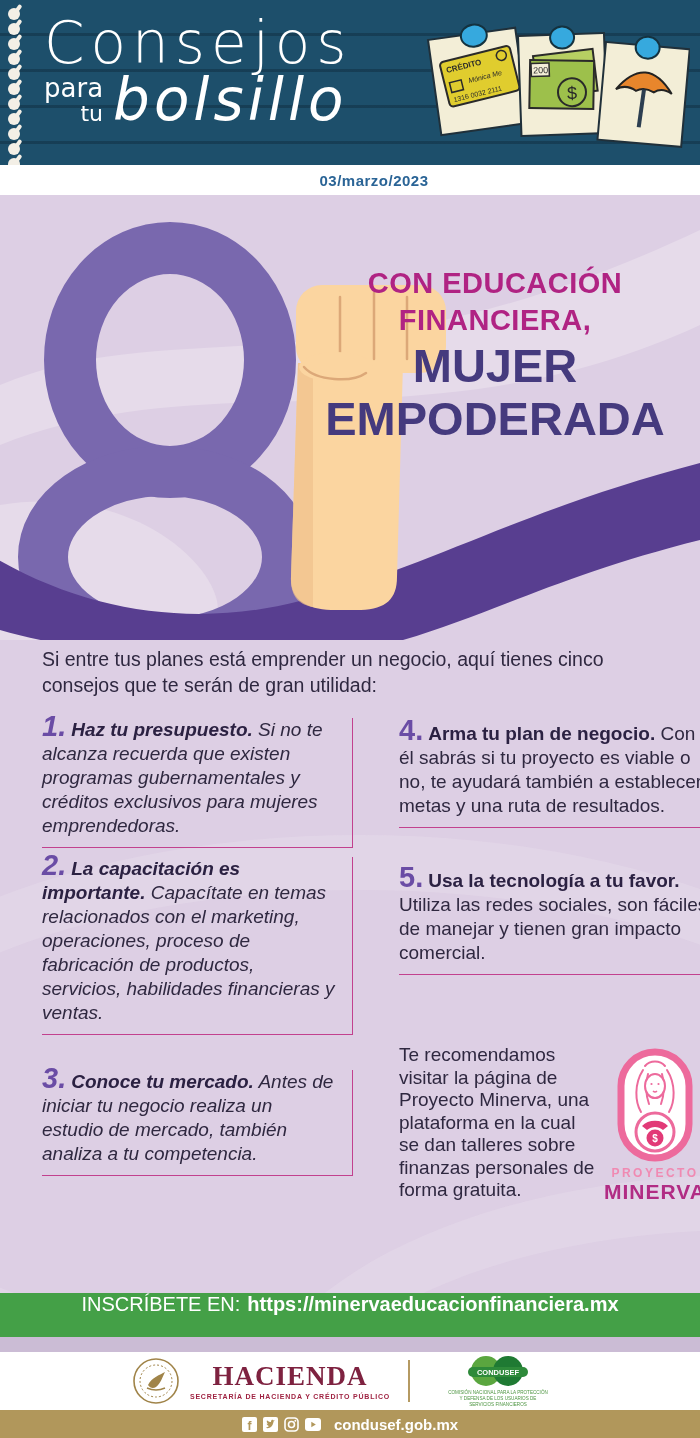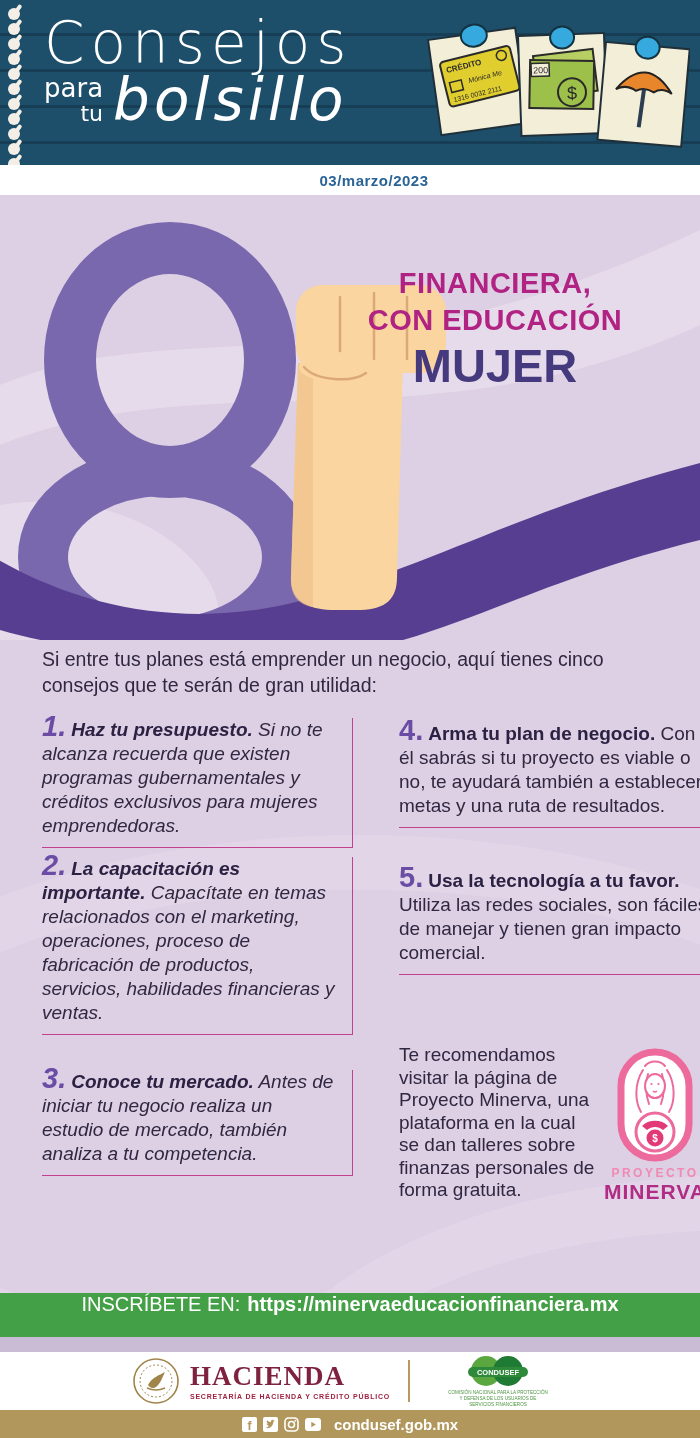"FINANCIERA," div.hero-sub { order: before "CON EDUCACIÓN" -> after "CON EDUCACIÓN" }
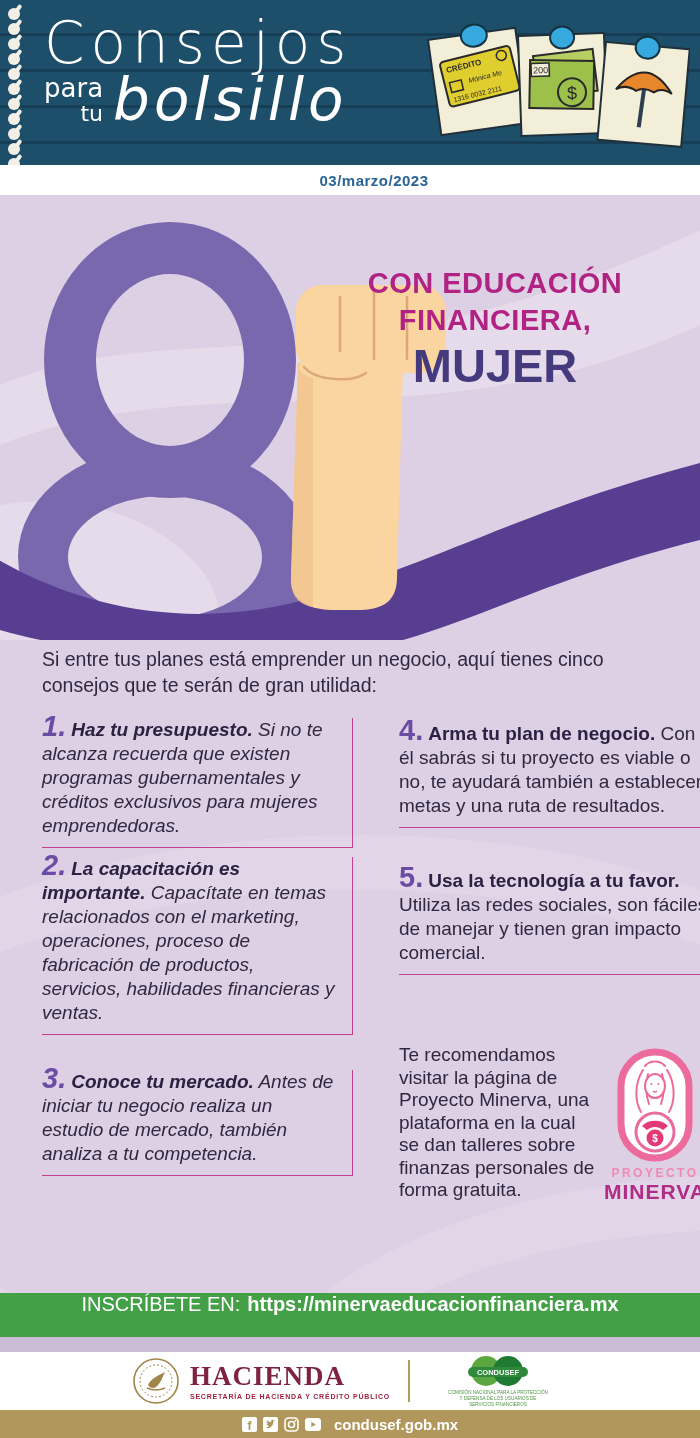"EMPODERADA" div.hero-main { html: none -> <div>EMPODERADA</div> }
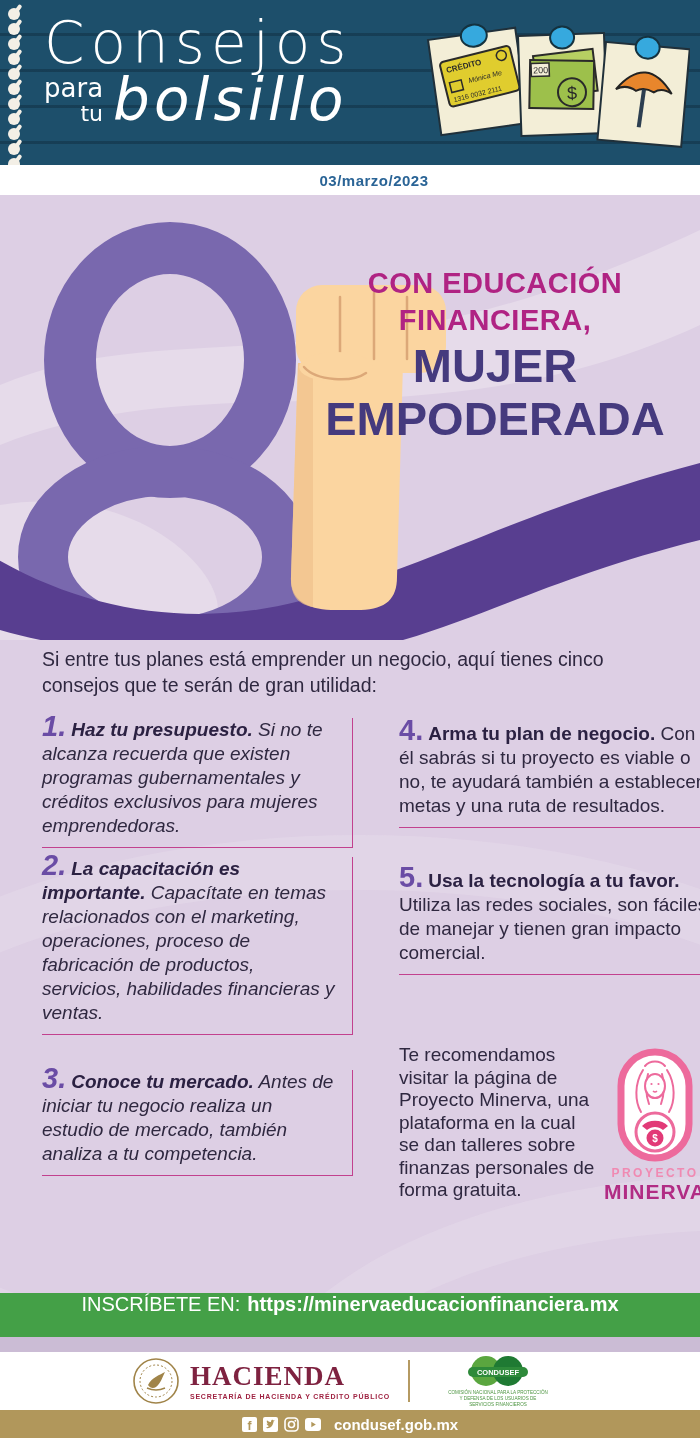"HACIENDA" .hacienda-txt { text-align: none -> center }
